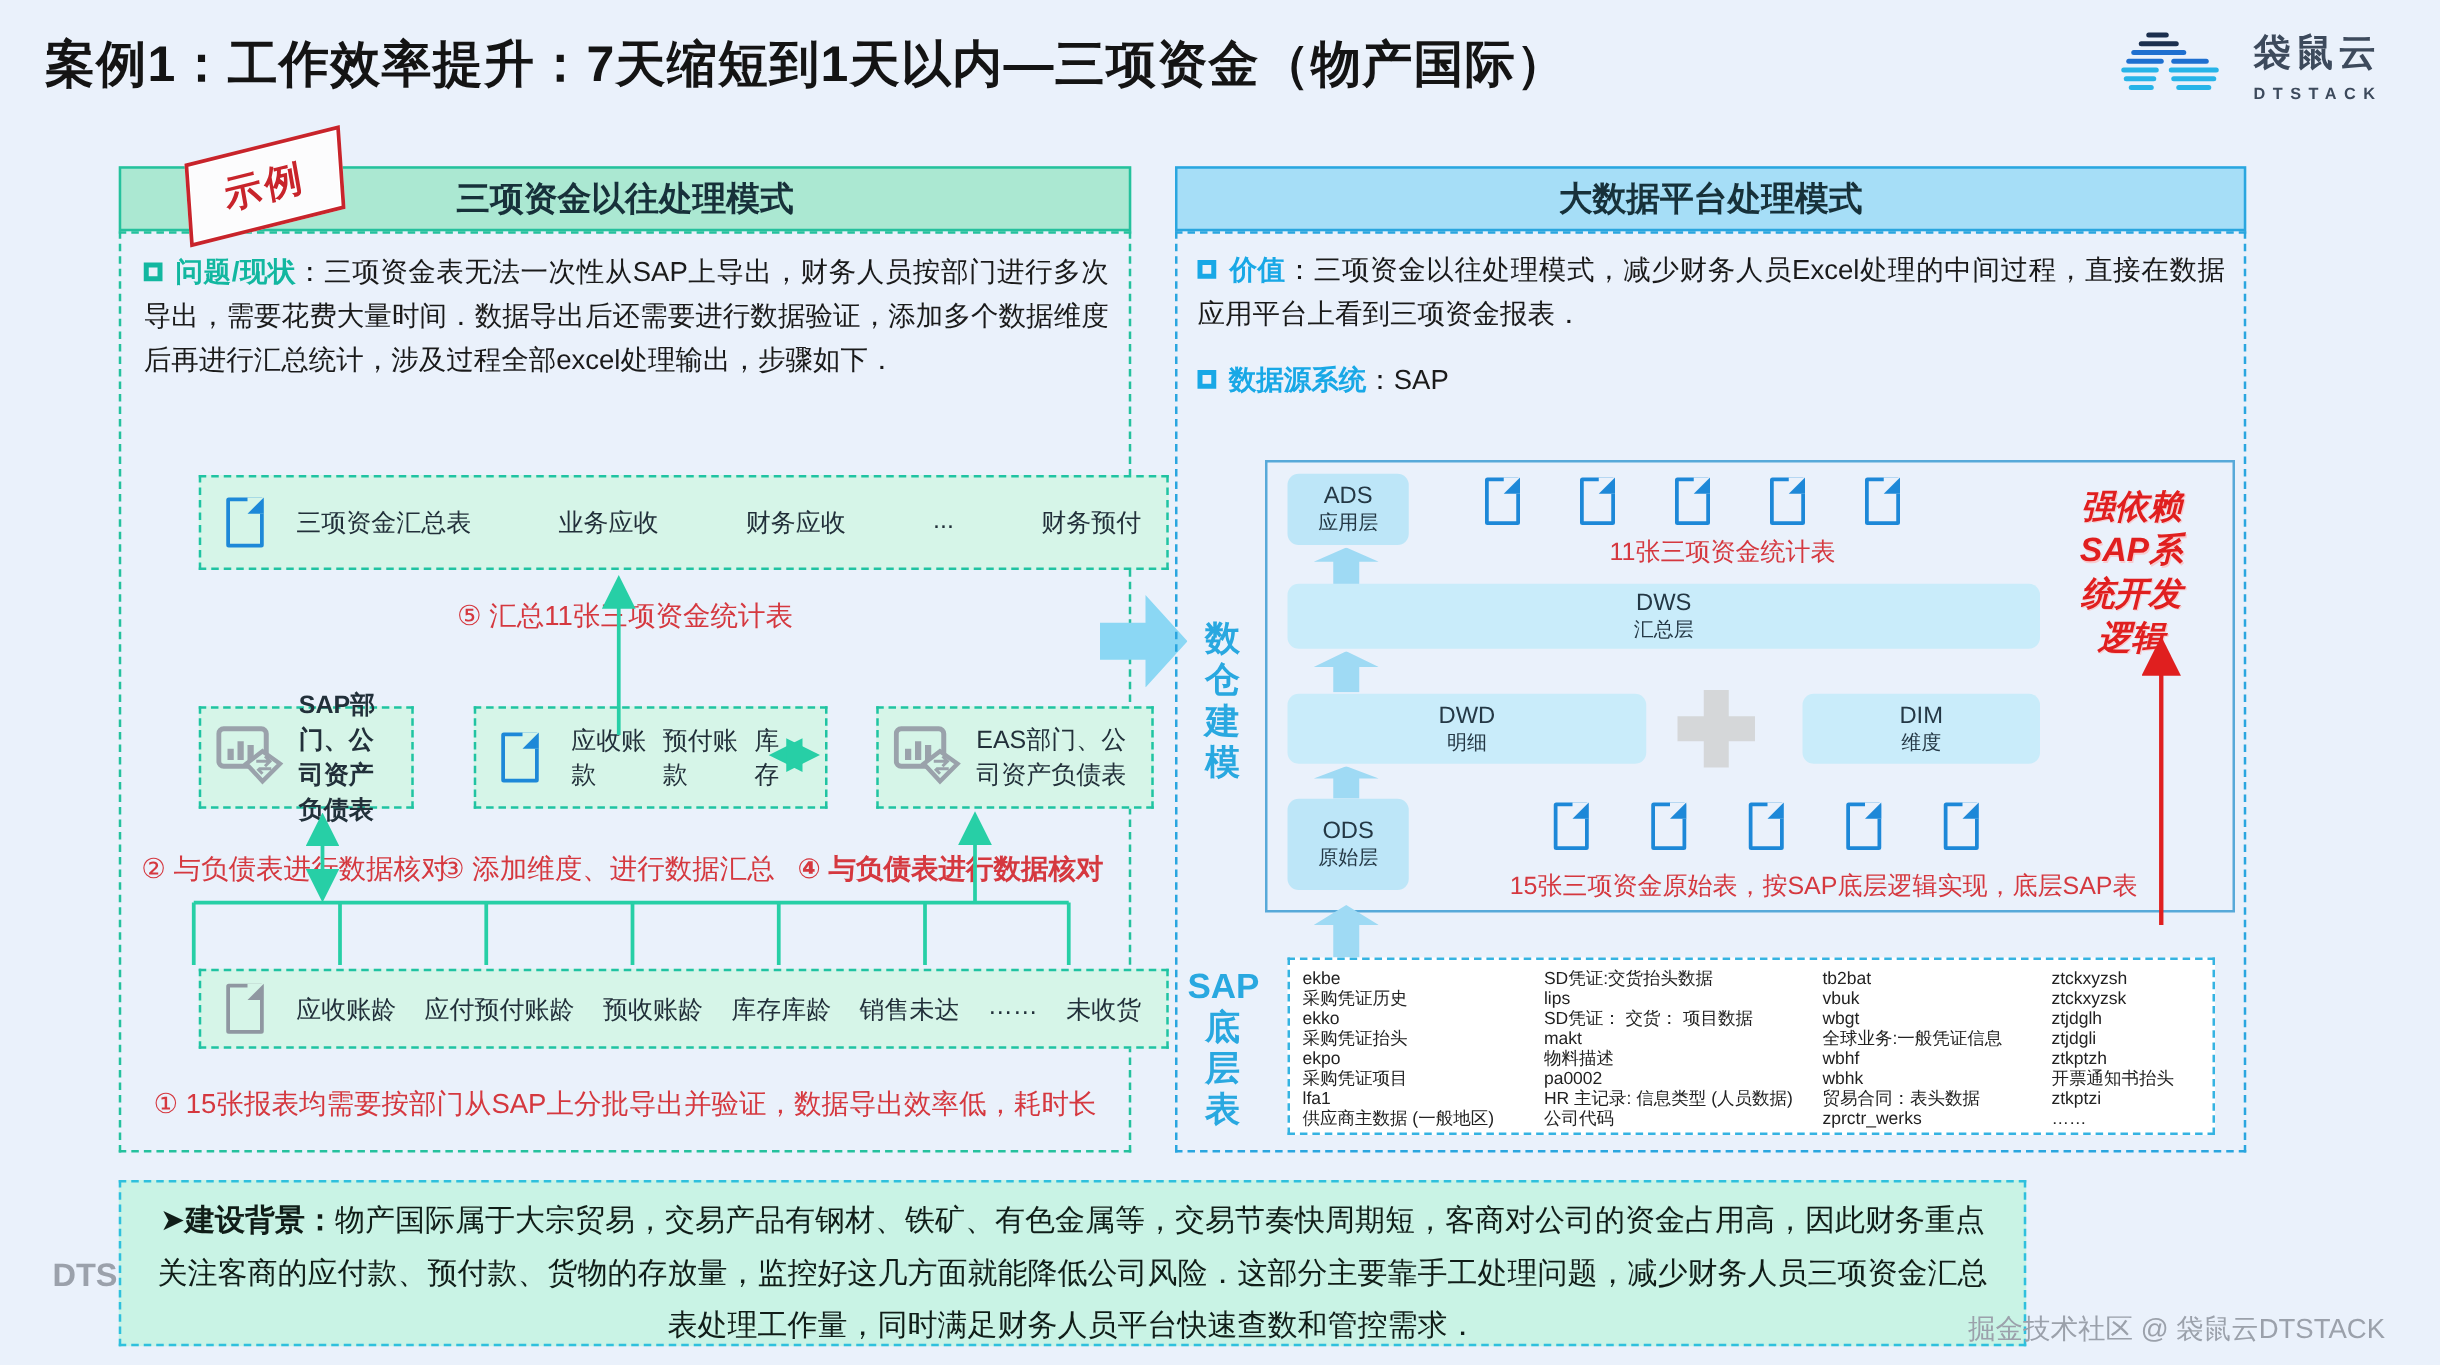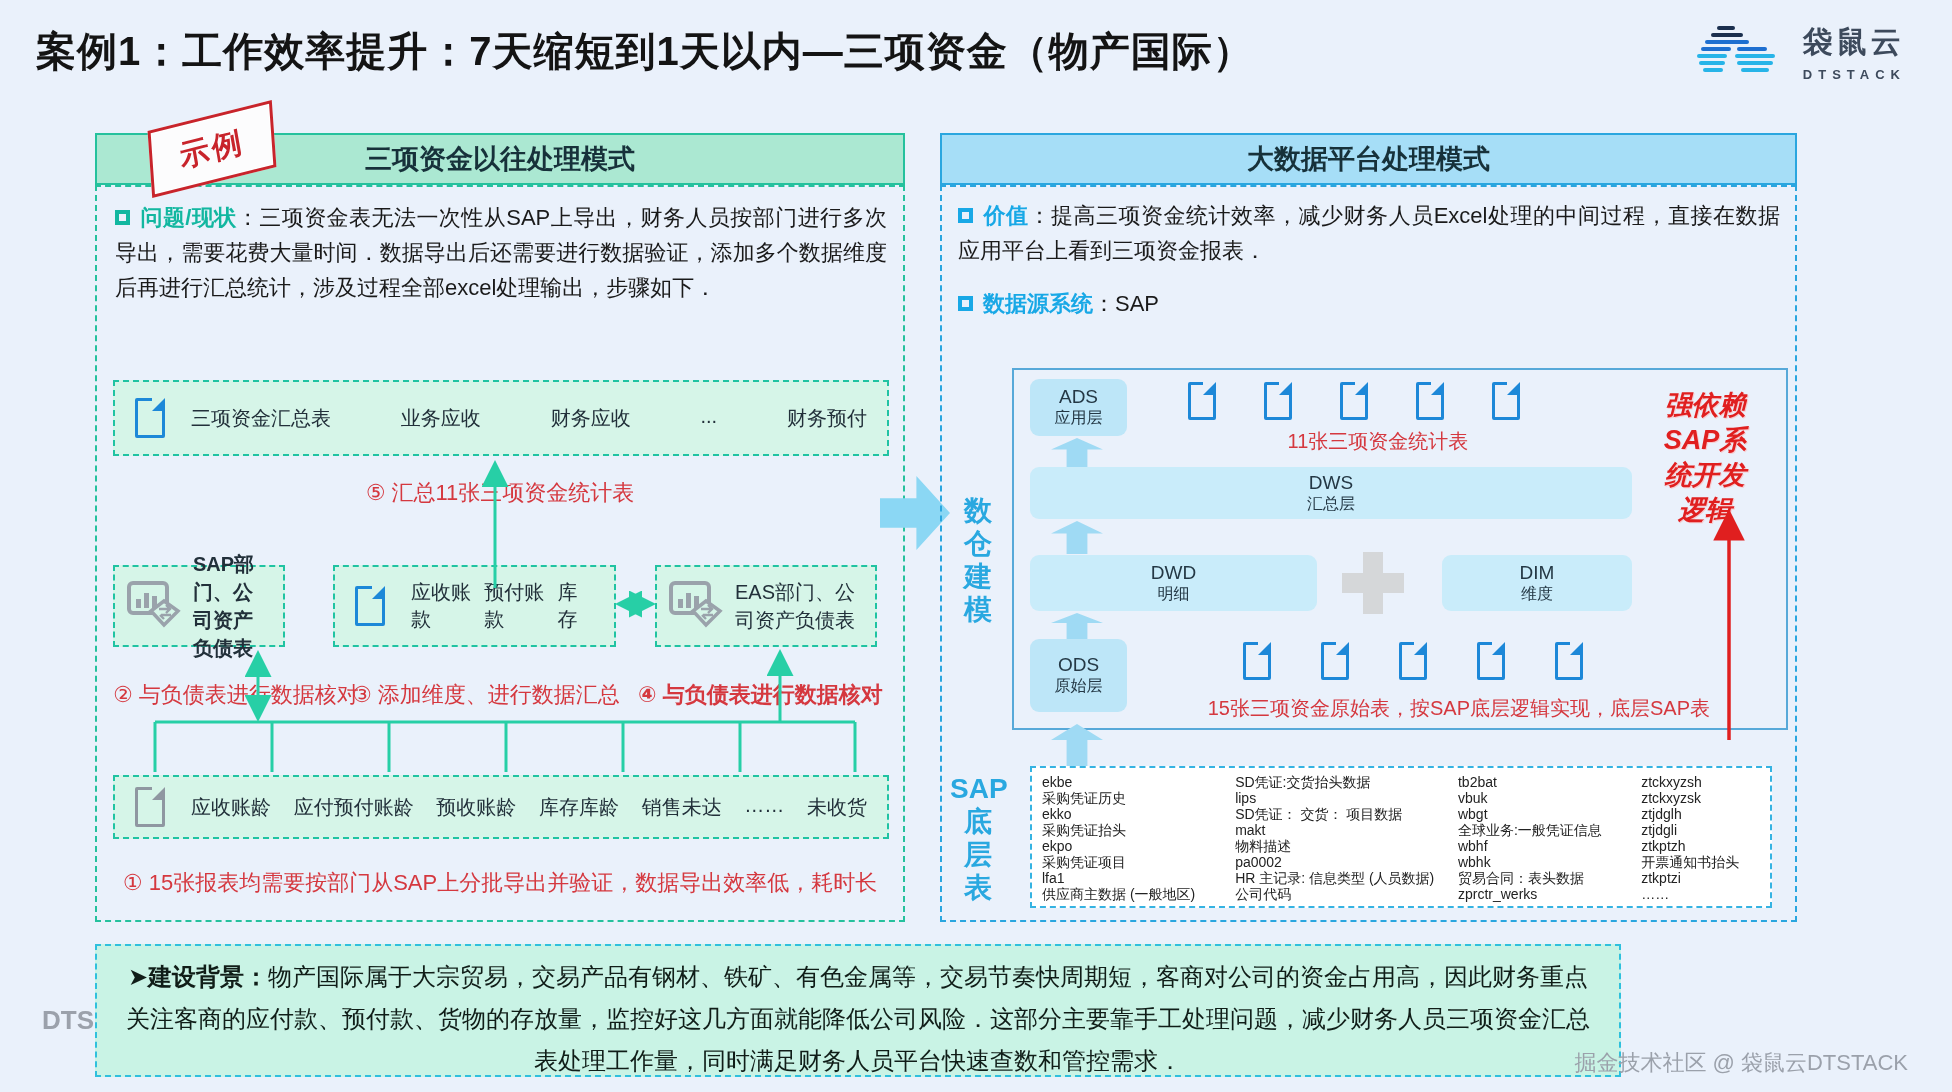"：提高三项资金统计效率，减少财务人员Excel处理的中间过程，直接在数据应用平台" span { text: 提高三项资金统计效率 -> 三项资金以往处理模式 }
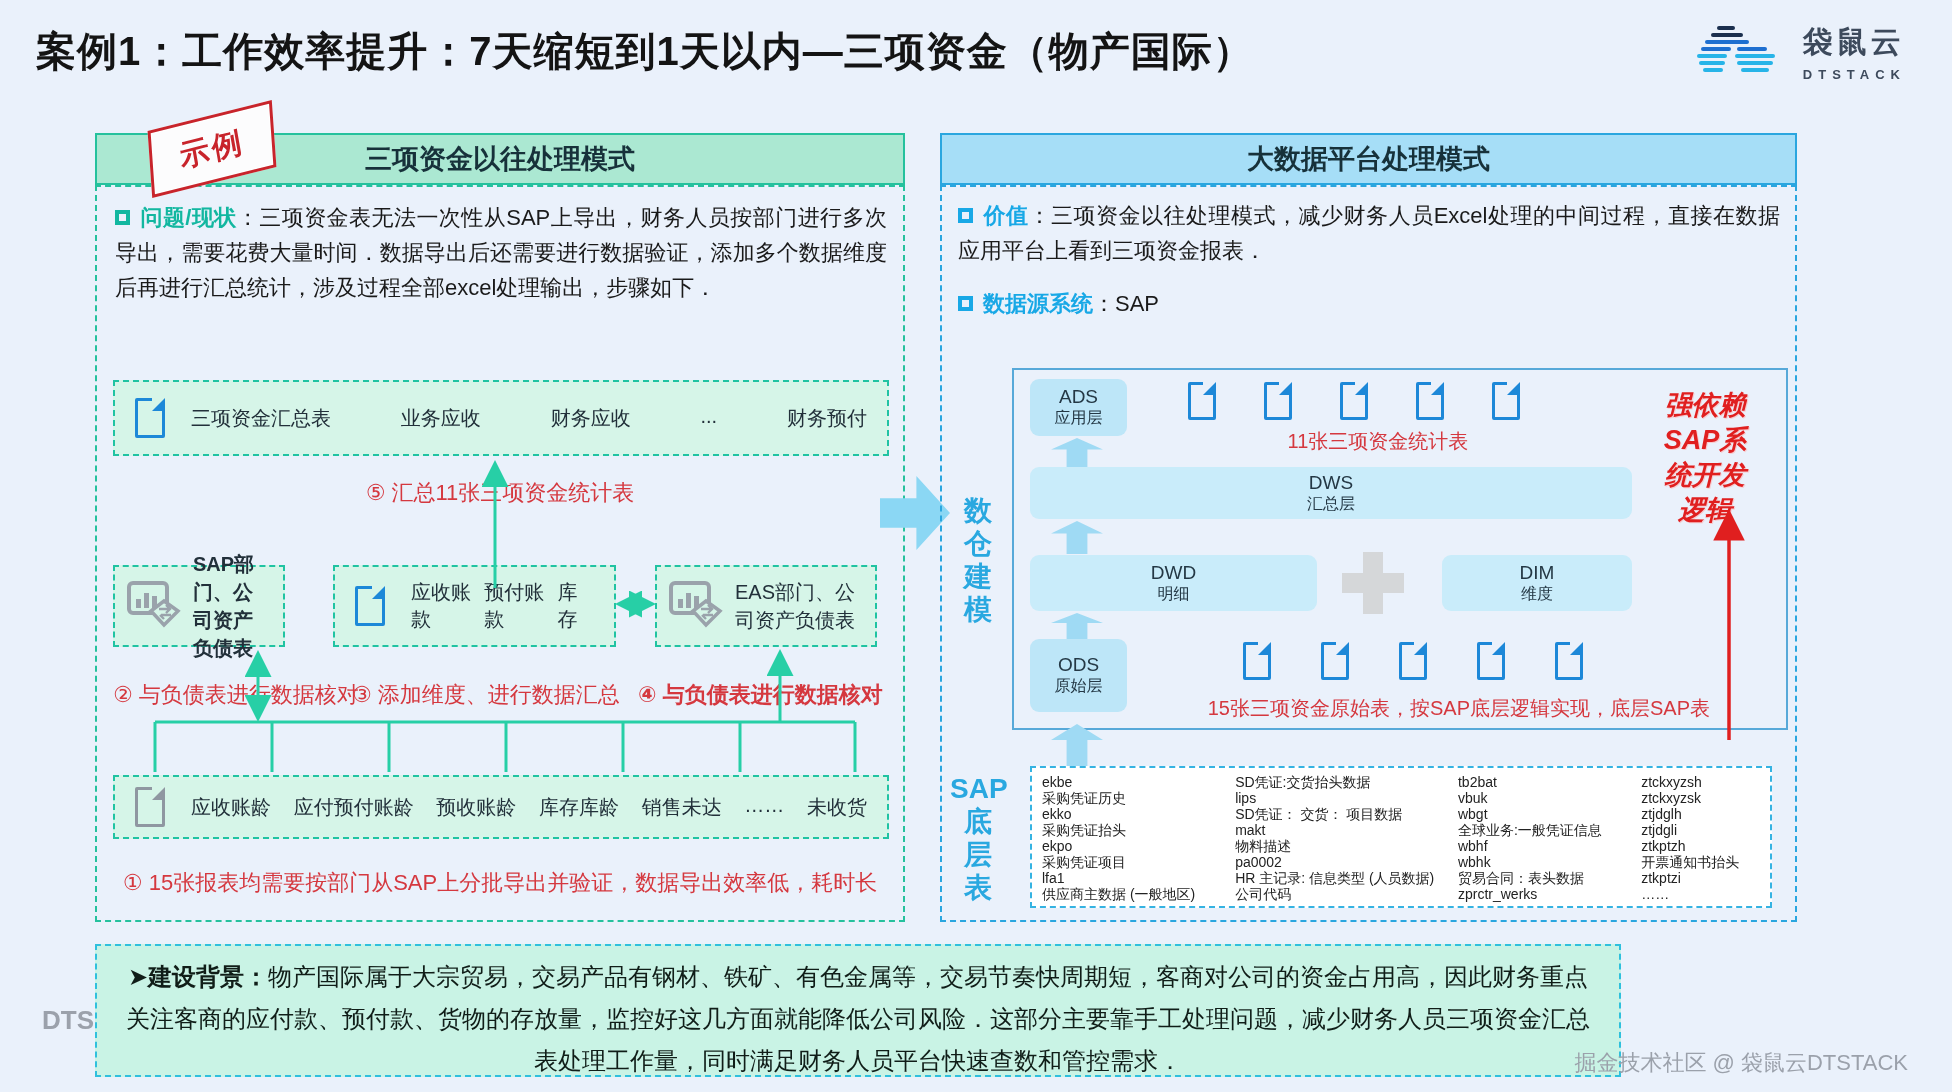"三项资金汇总表" .mintbox { margin-left: none -> 46px }
